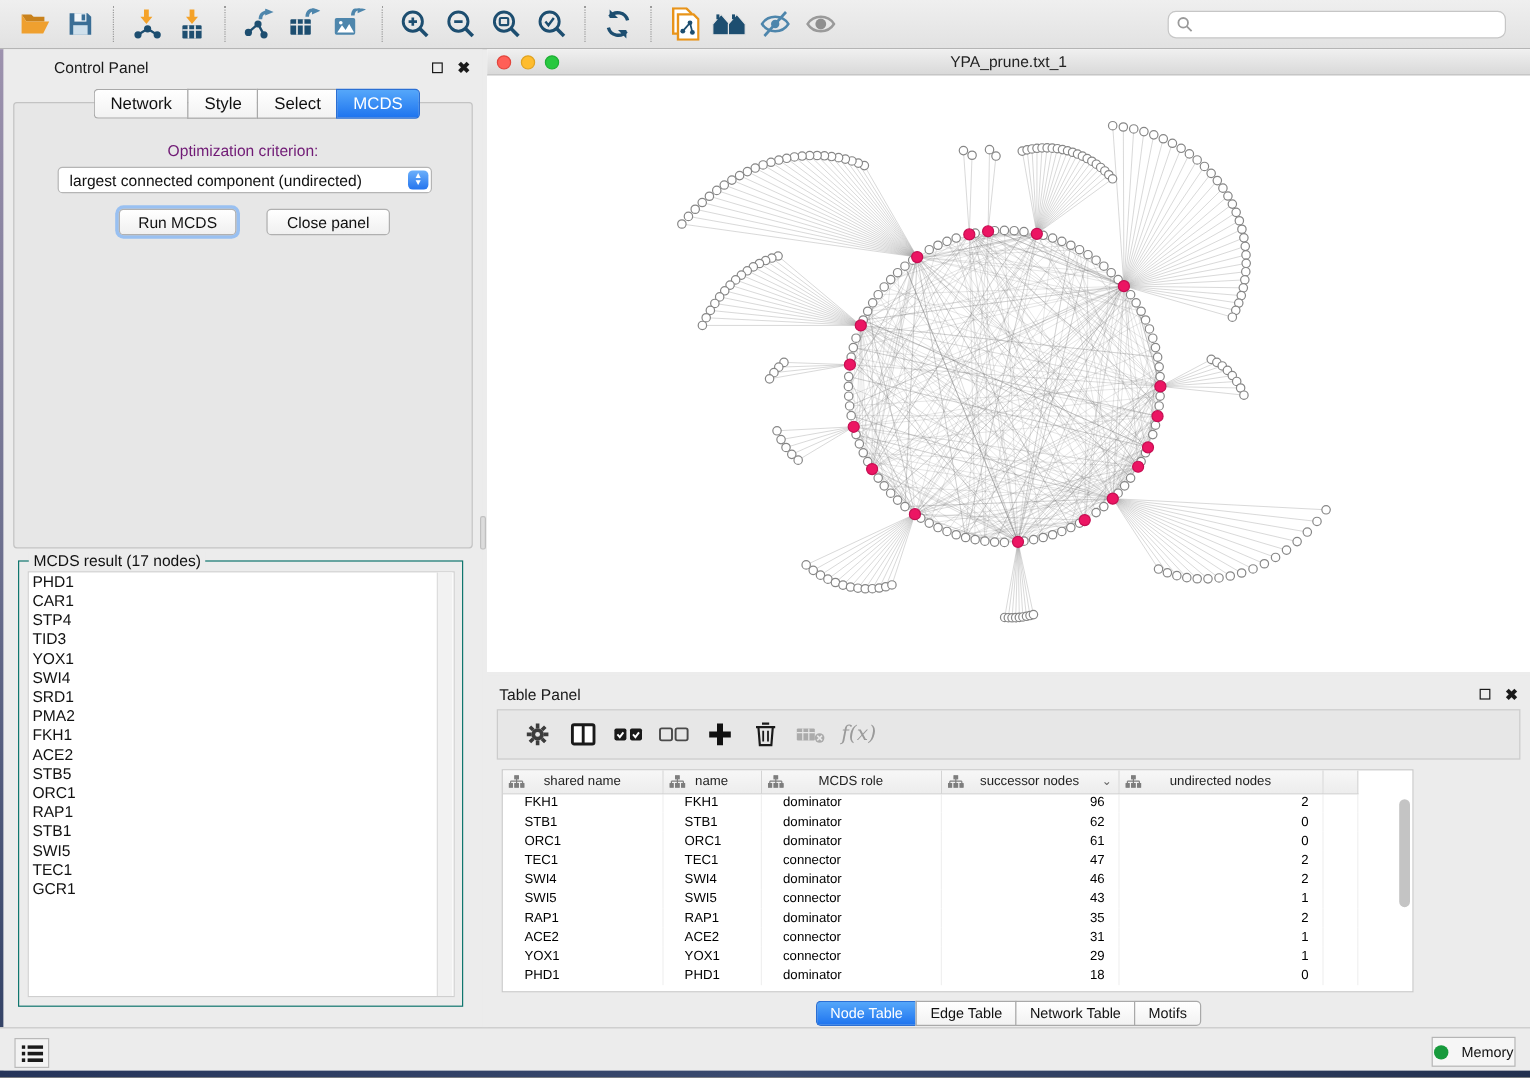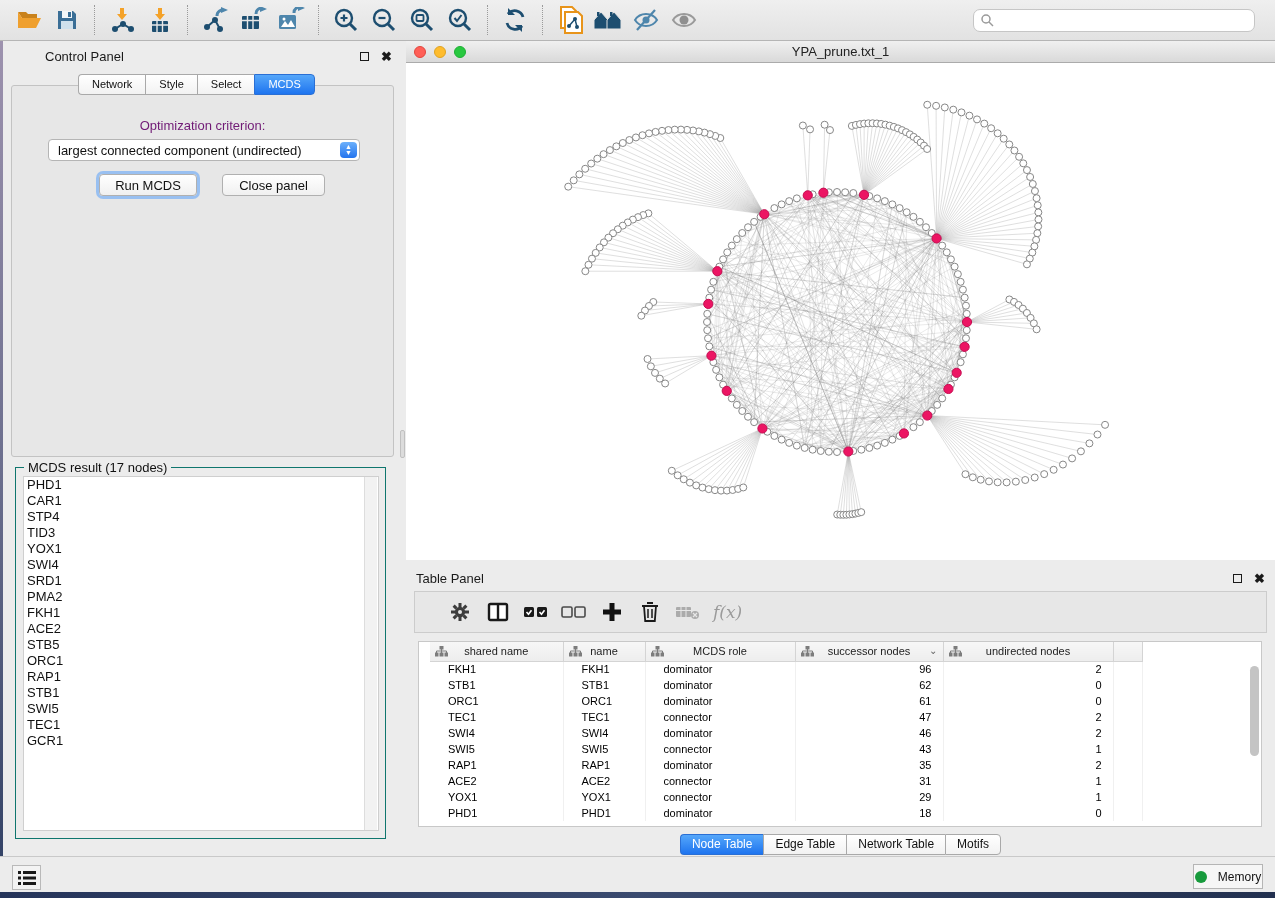"Network" .seg-tab { font-size: 11px -> 14px }
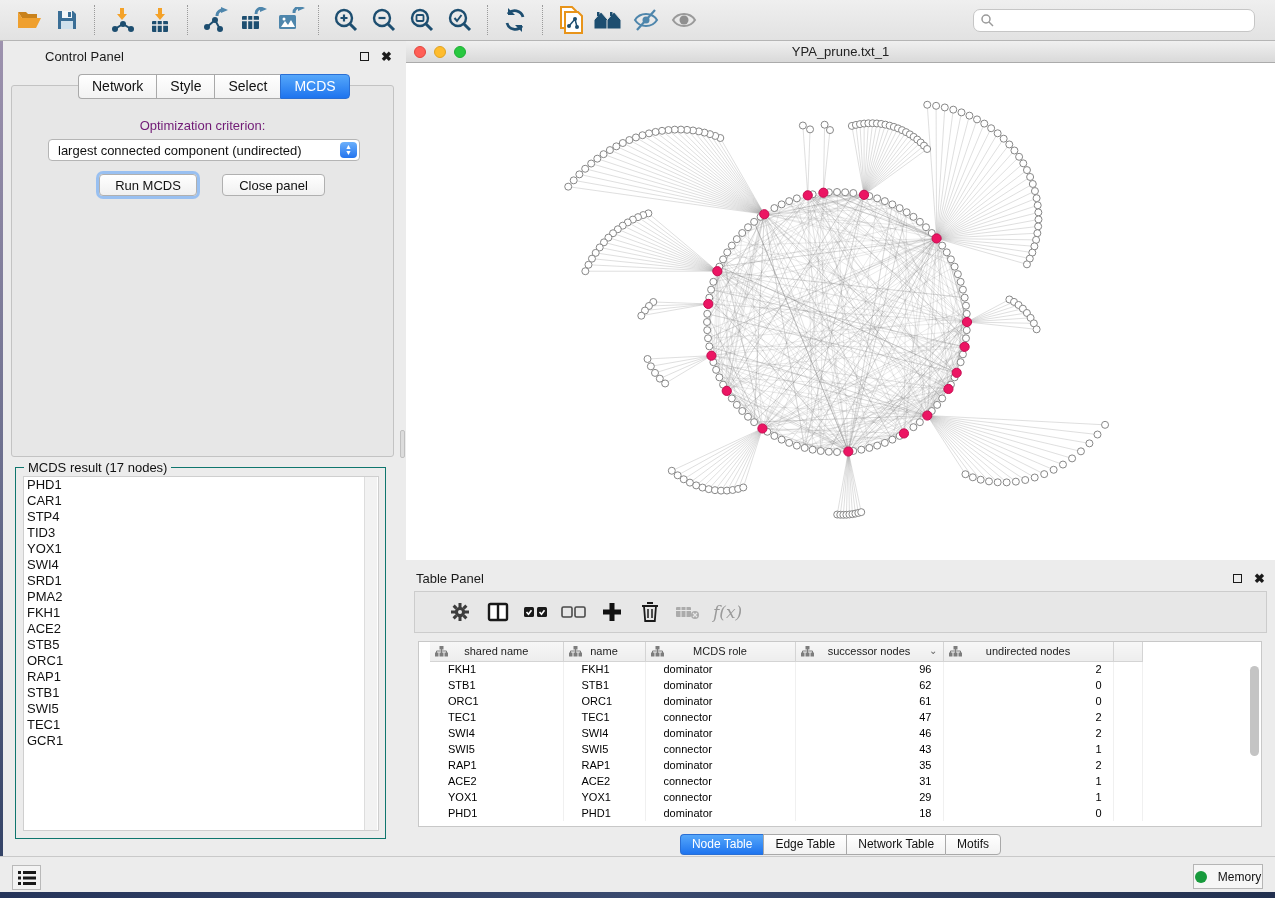"f(x)" #tp-toolbar { padding-left: 26px -> 14px }
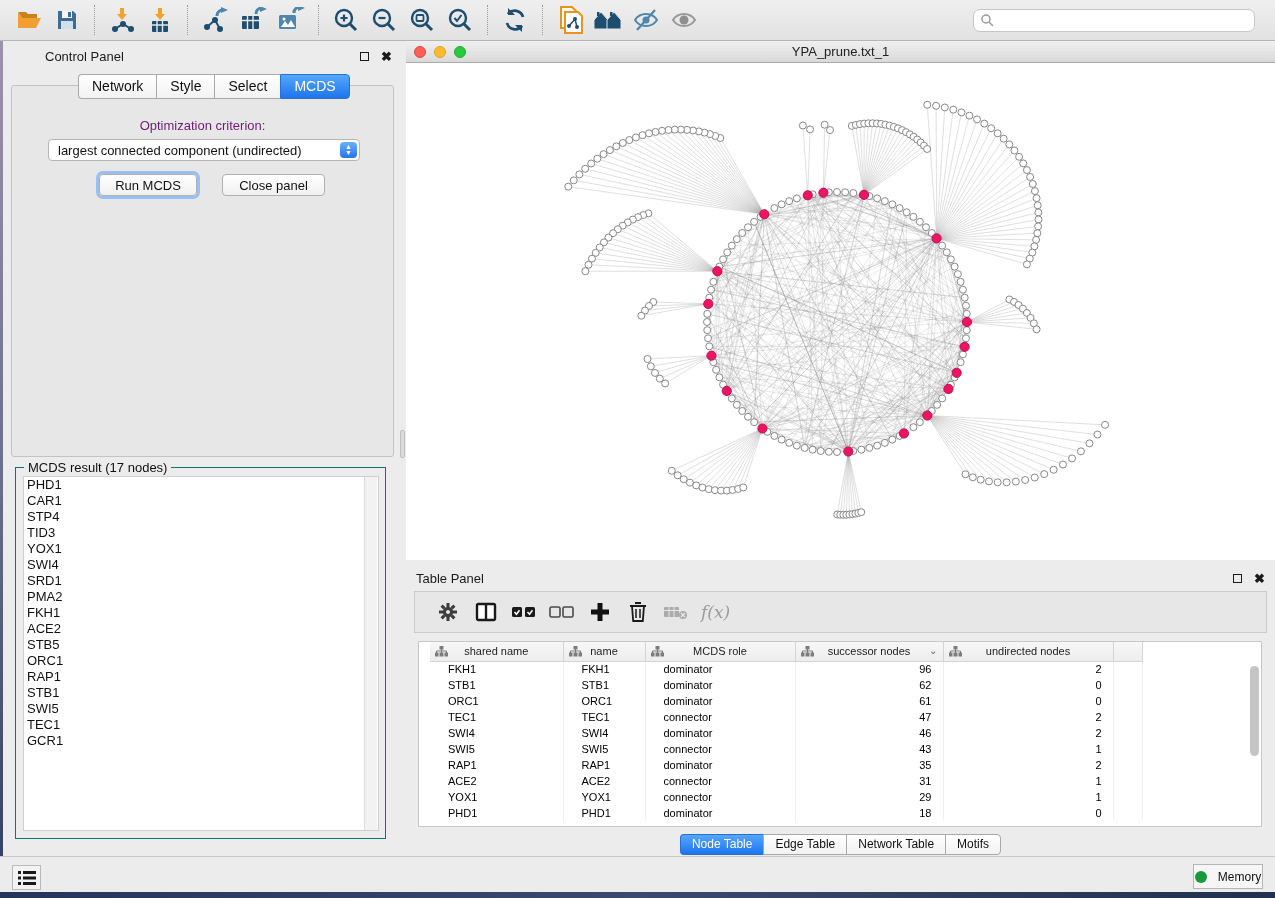"shared name" #node-table-wrap { padding-left: 11px -> none; width: 844px -> 760px }
